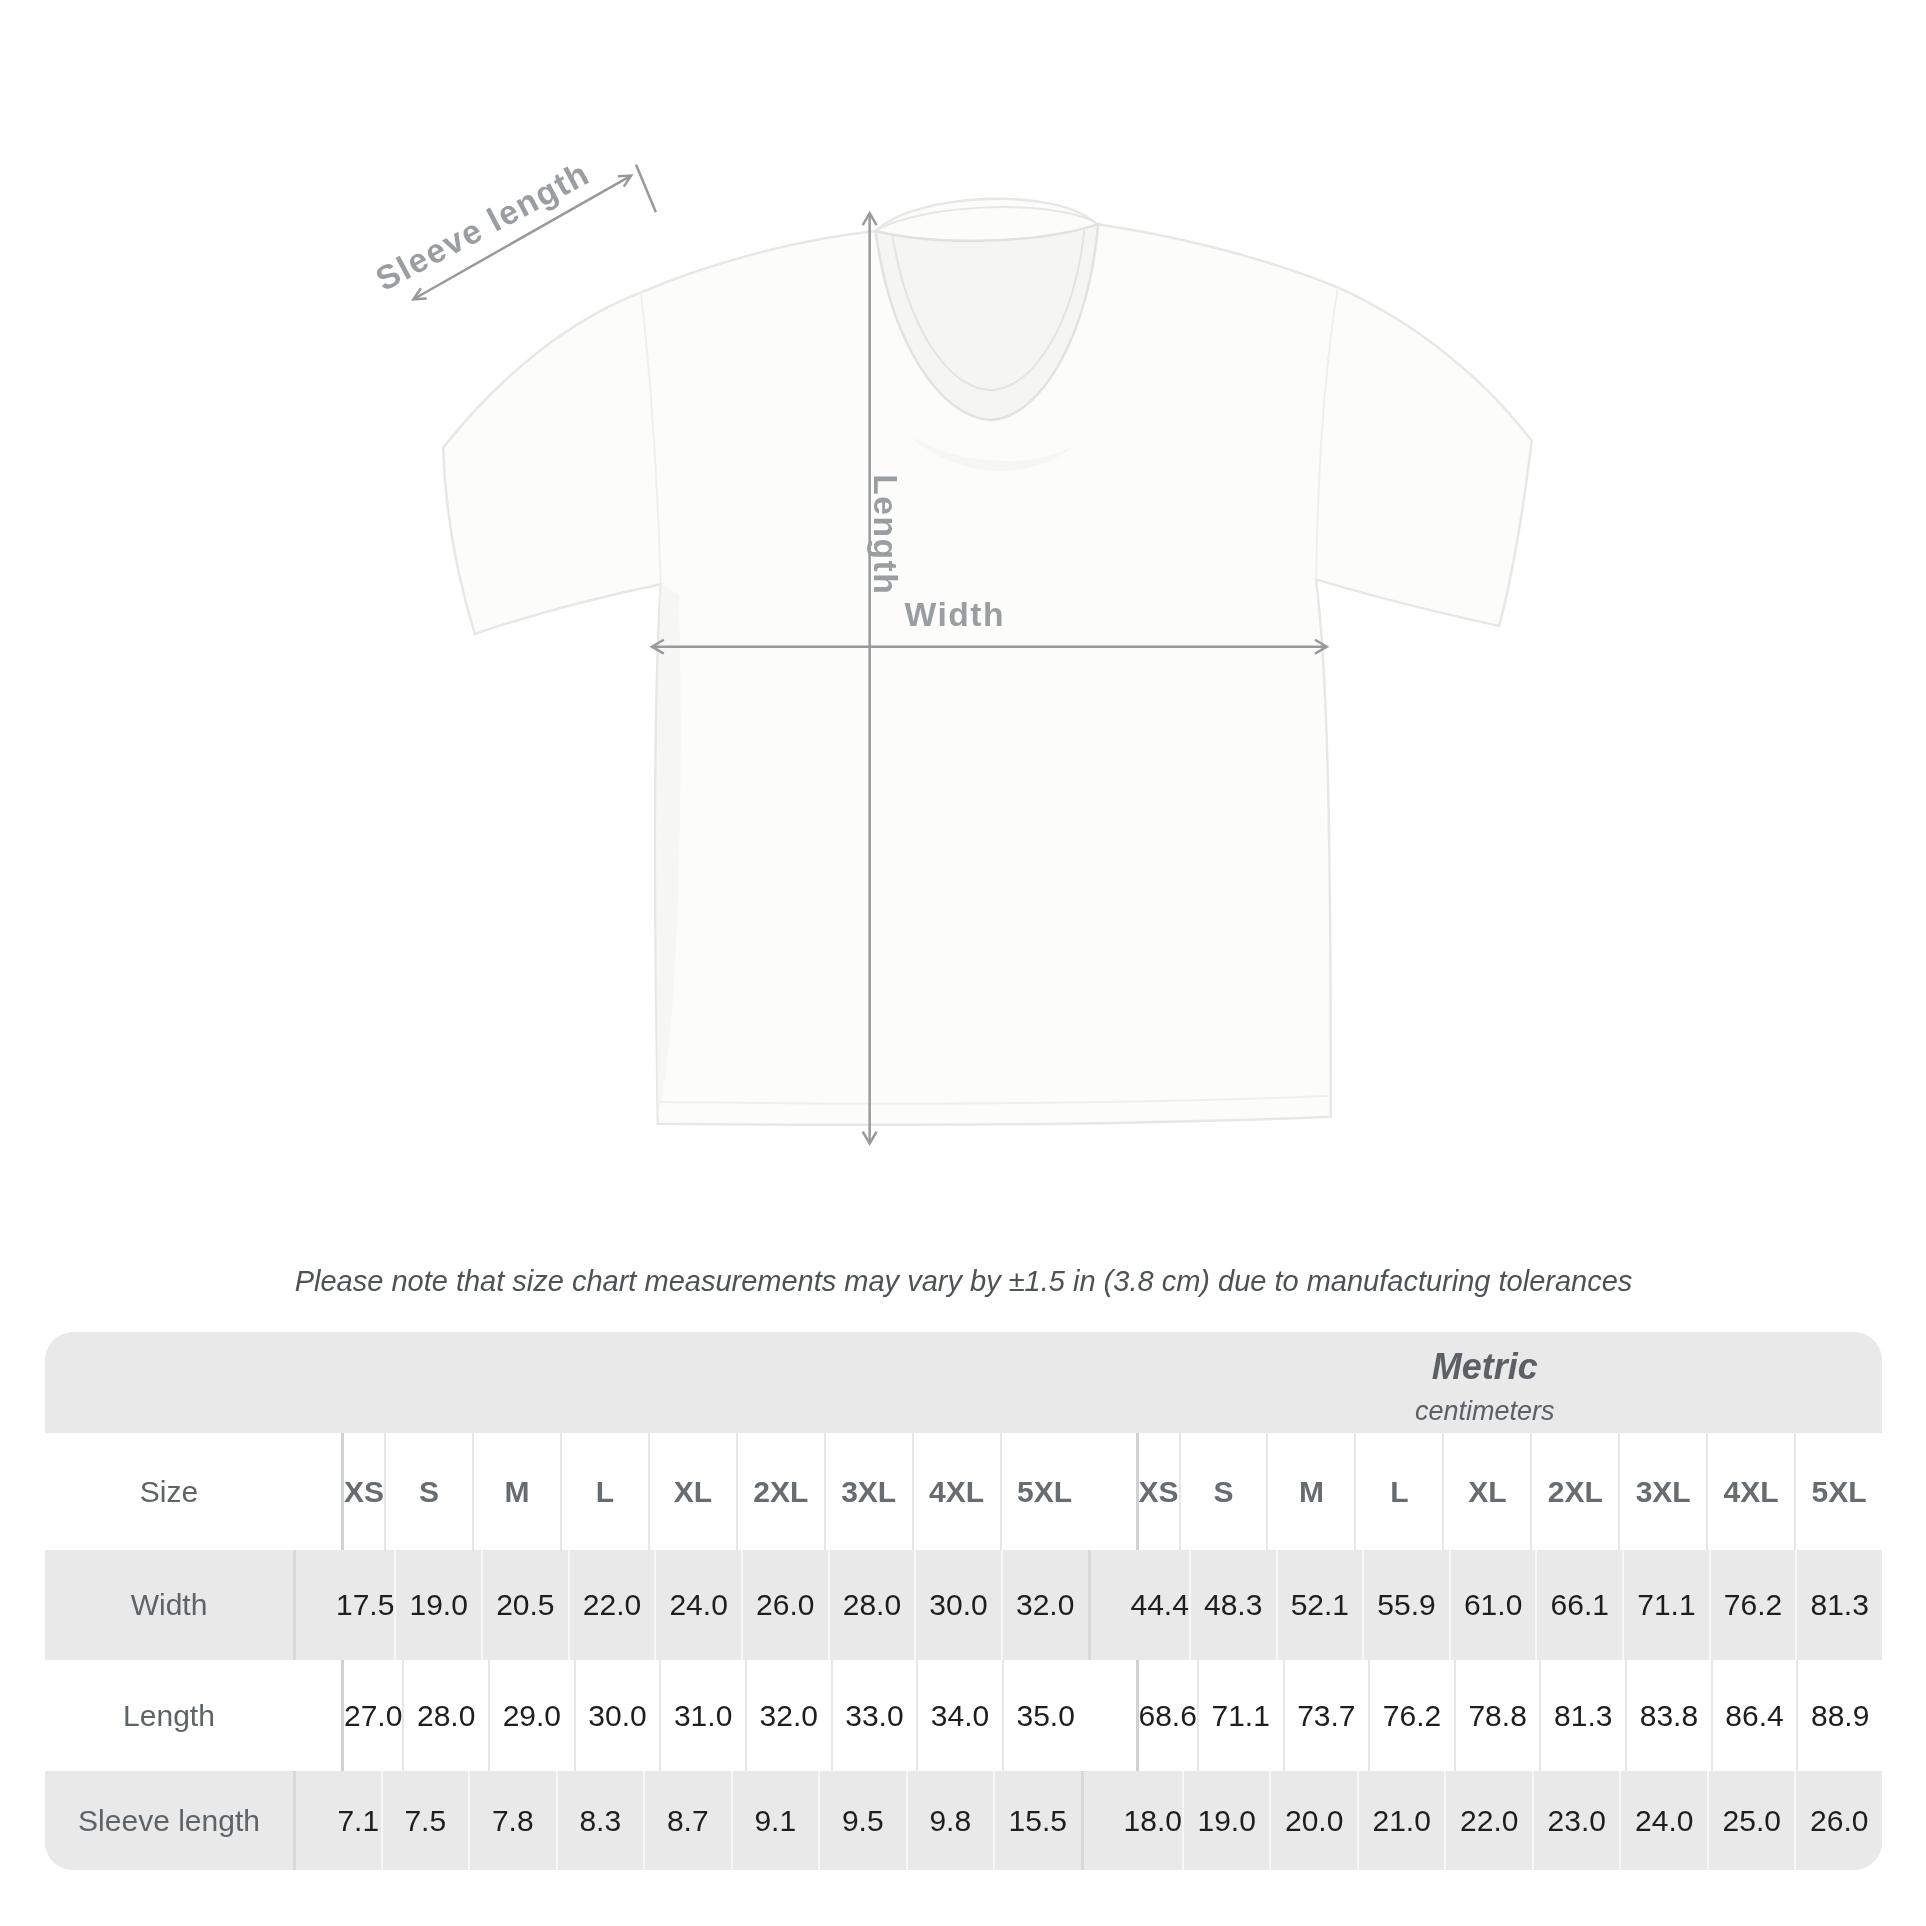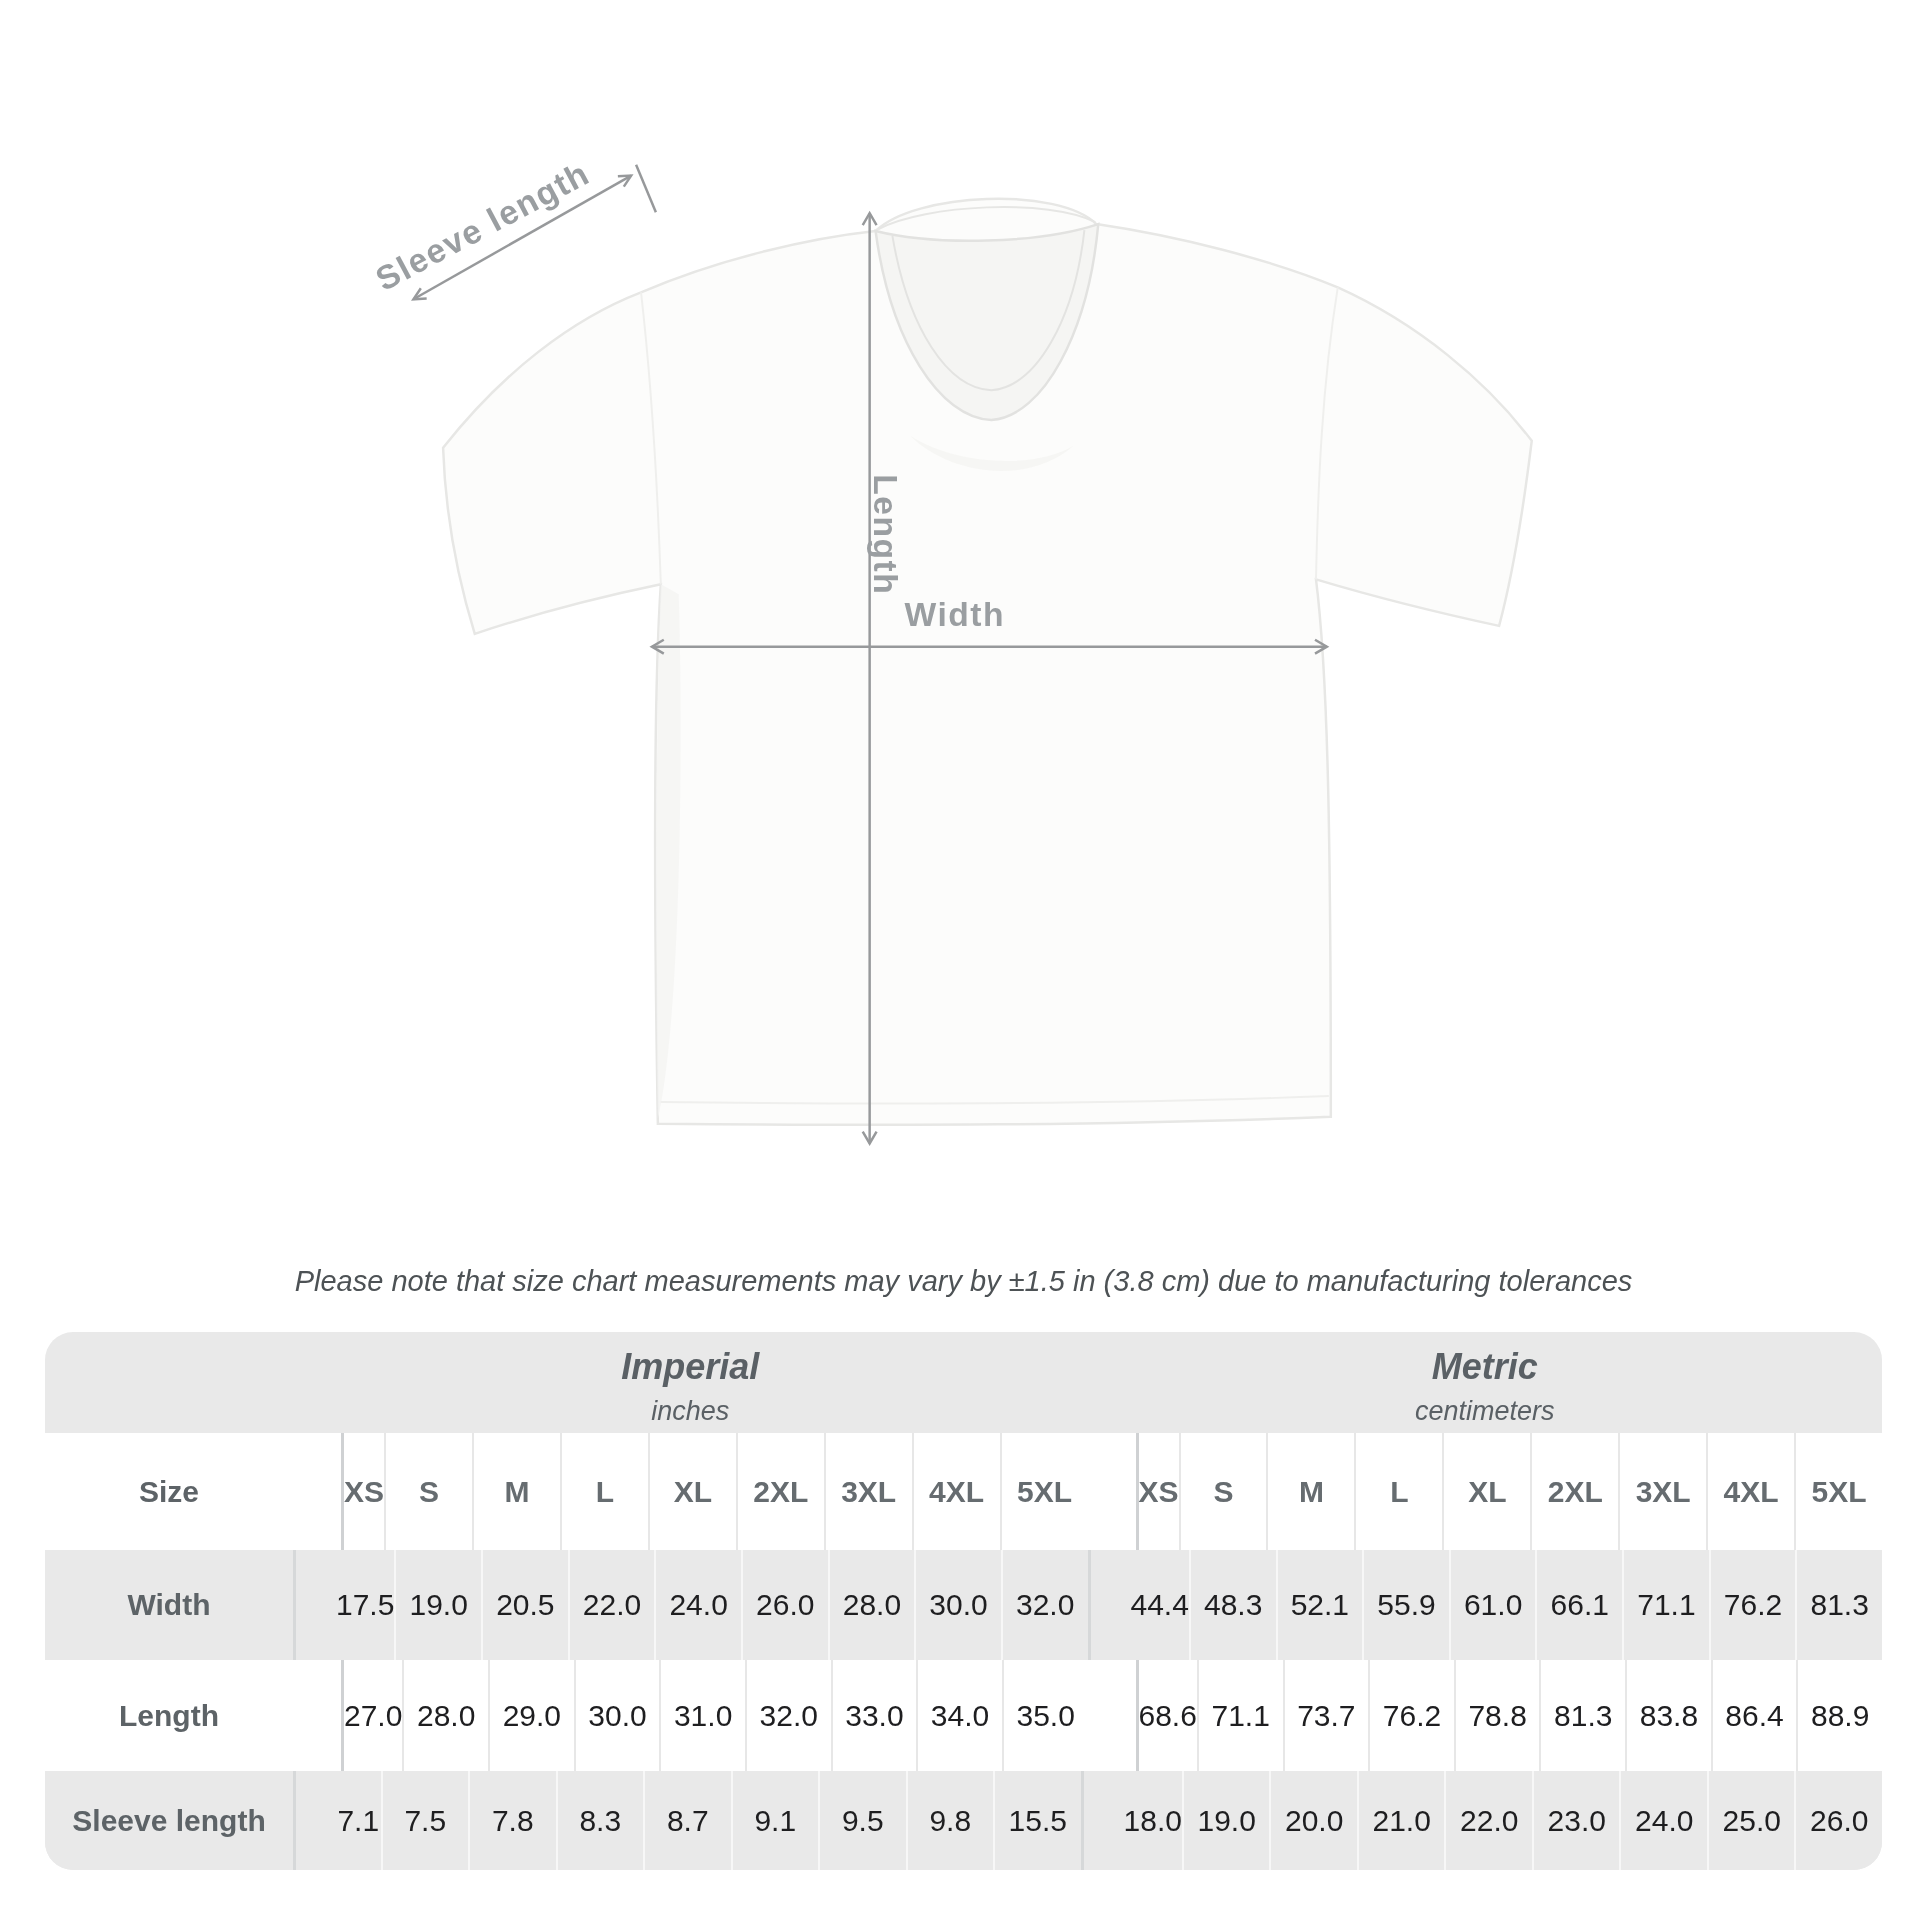"Imperial" div.unit-group { html: <div> <div>Imperial</div> <div>inches</div> </div> -> none }
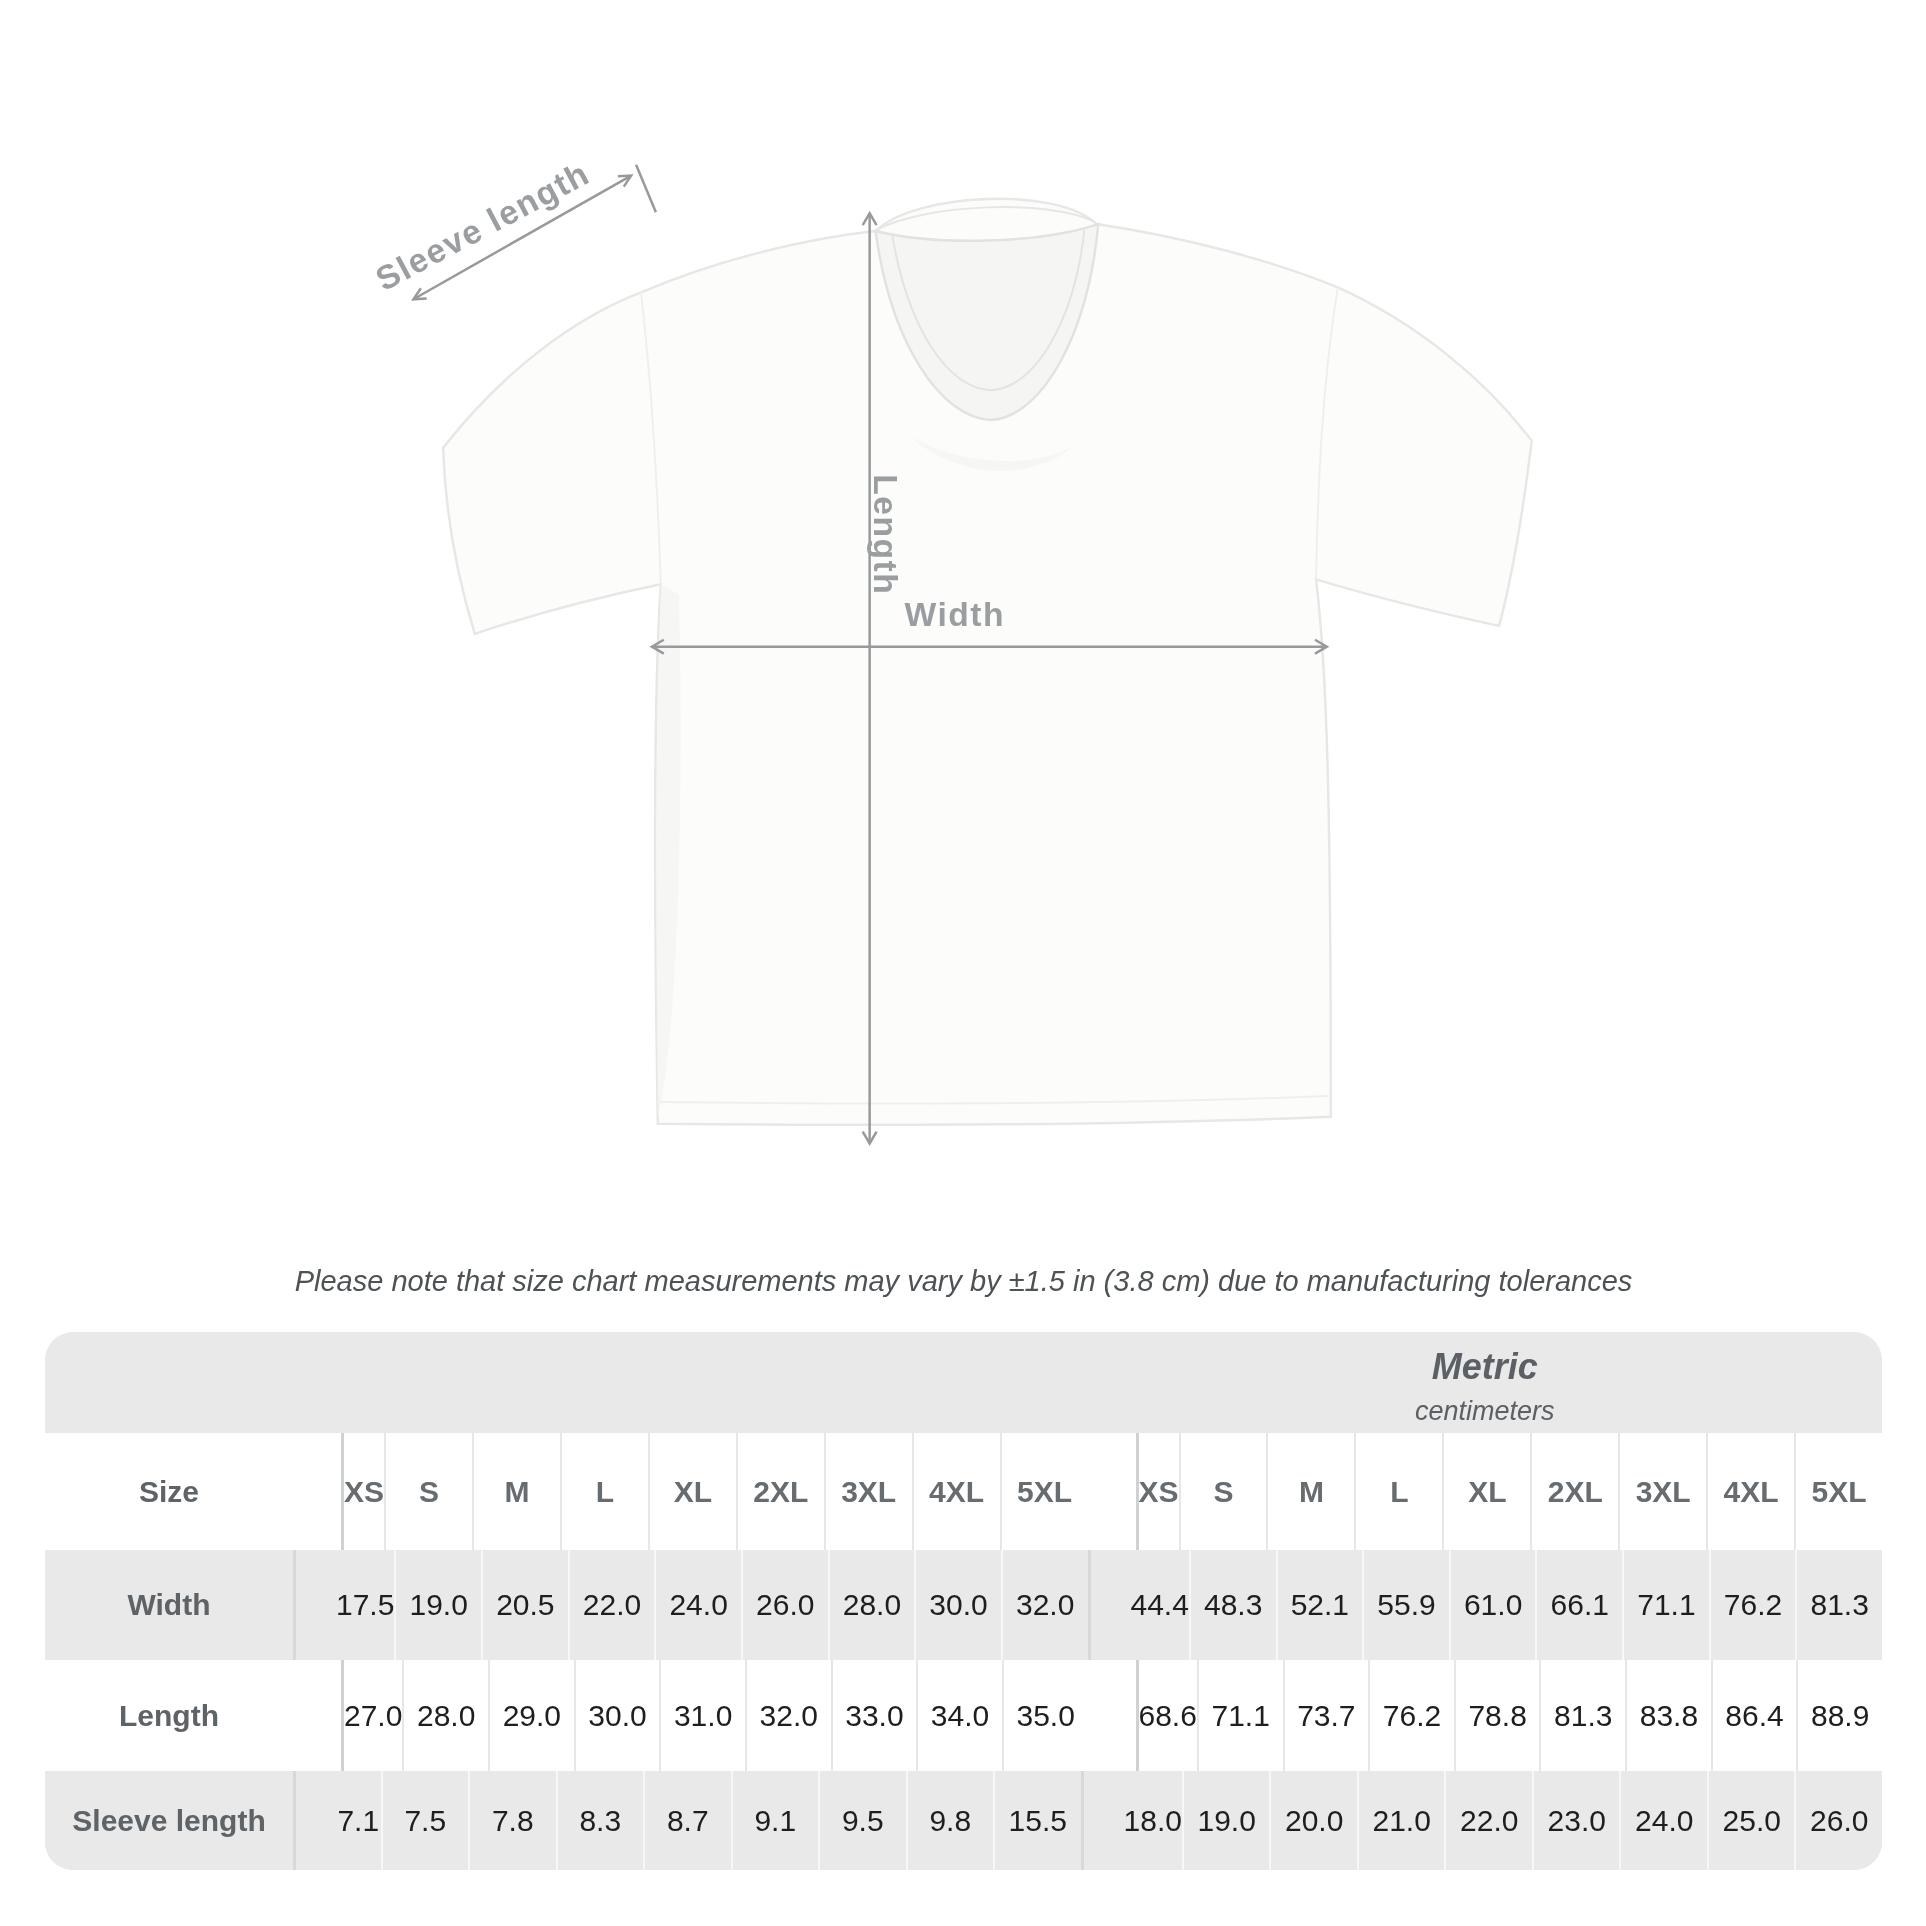"Size" .cell.row-label { font-weight: bold -> normal }
